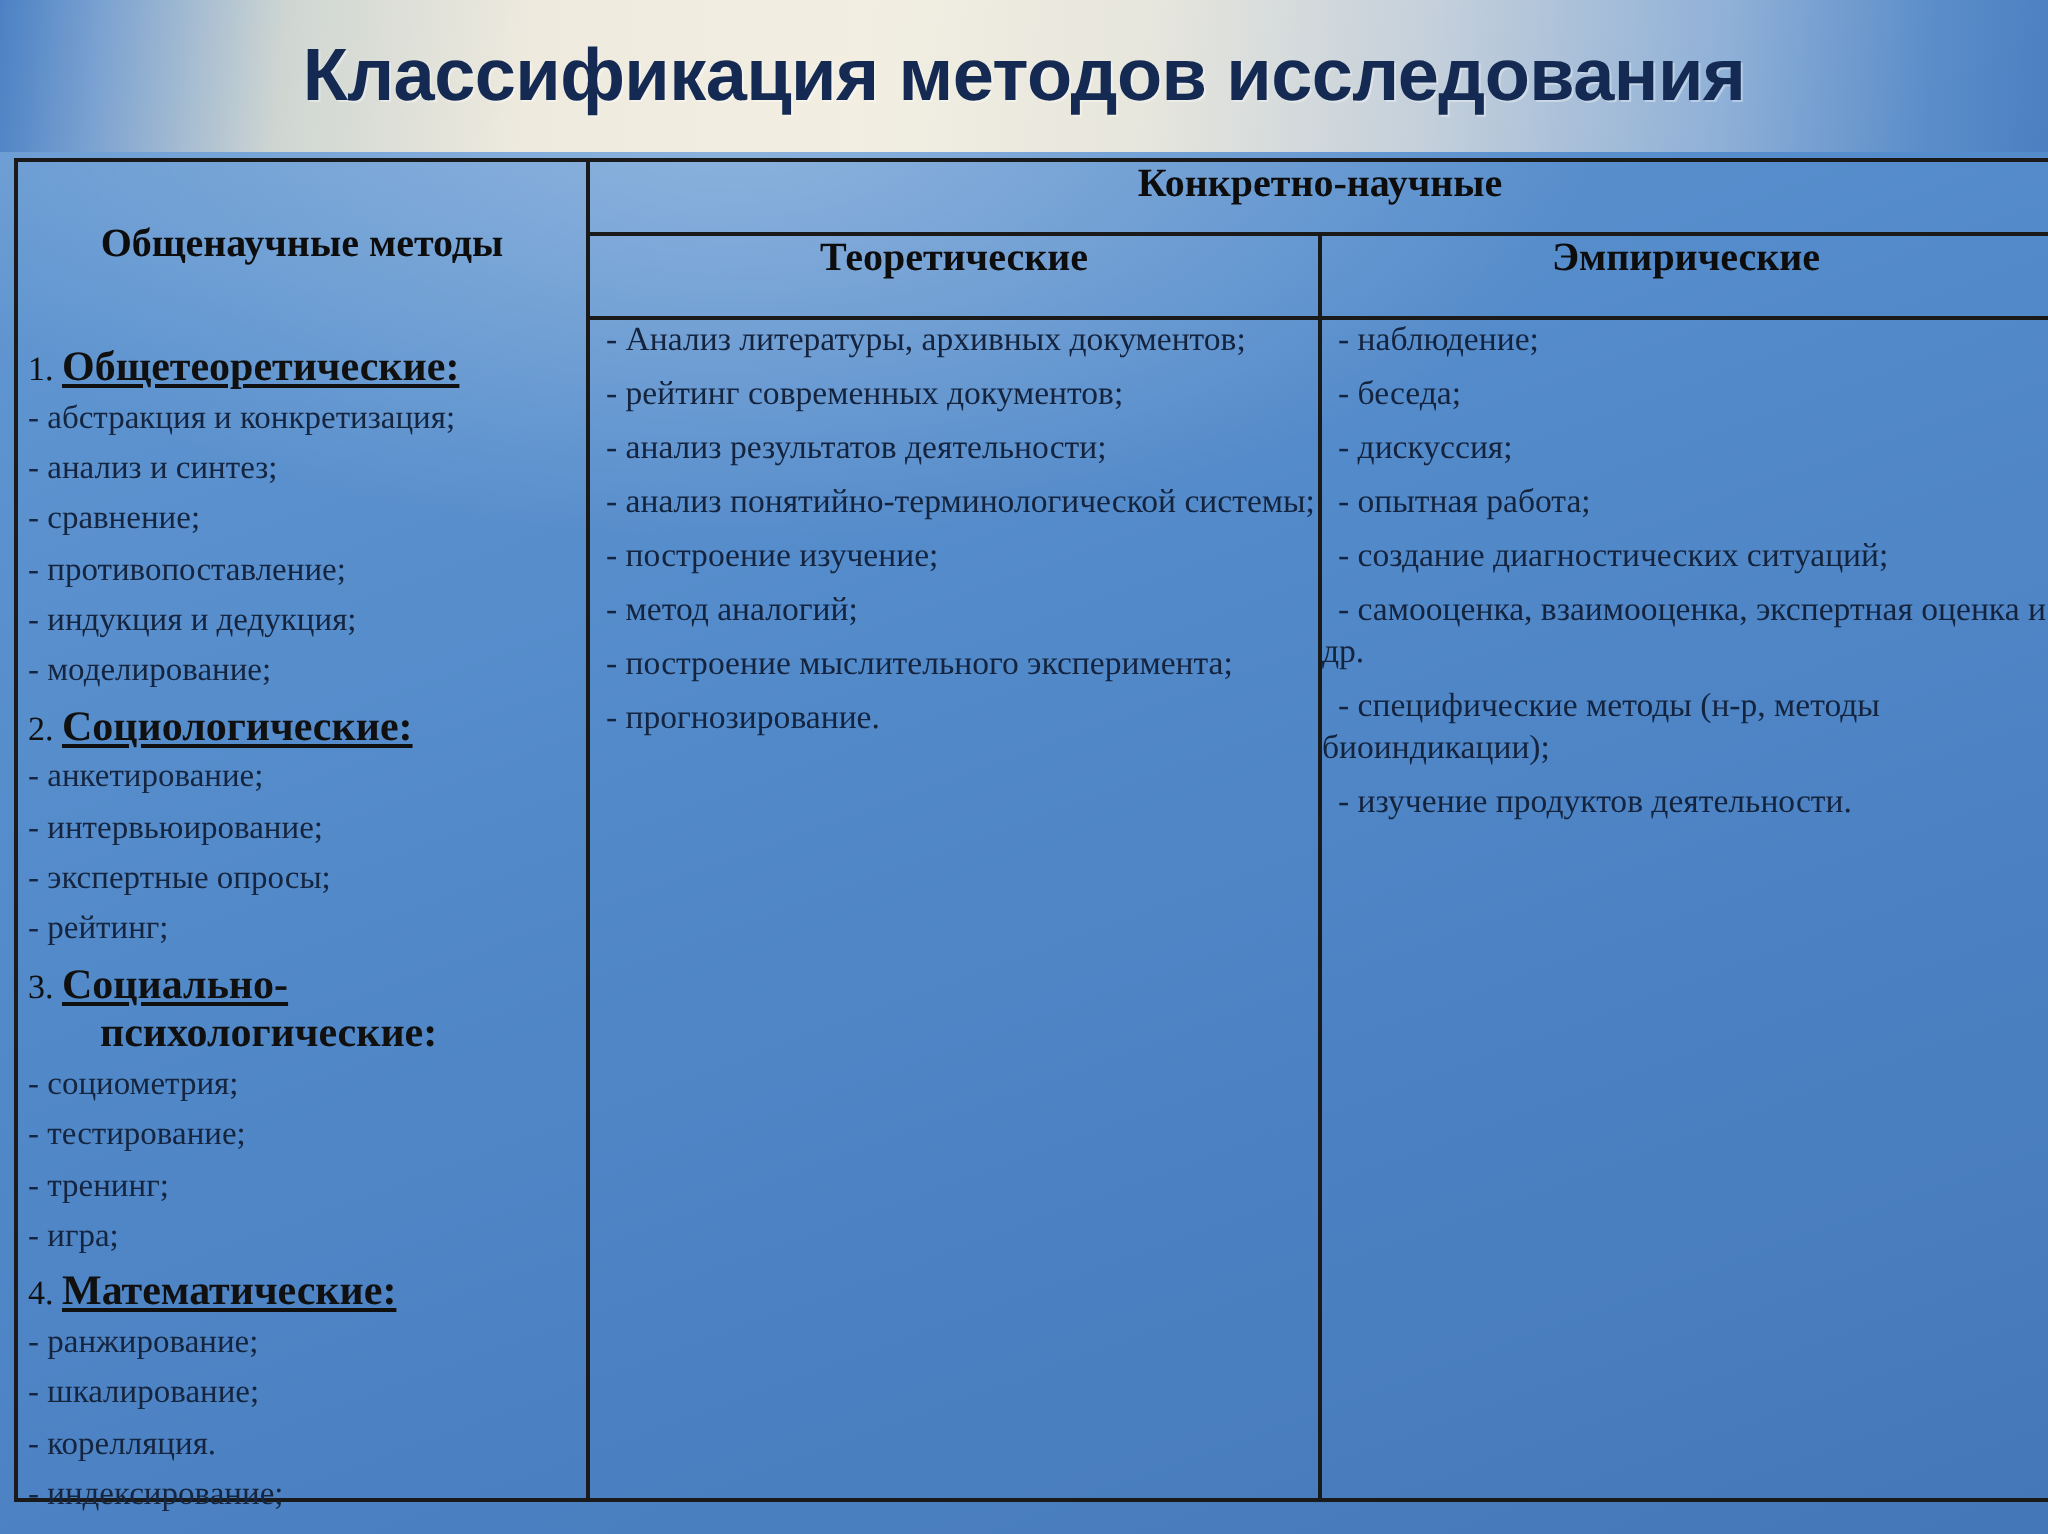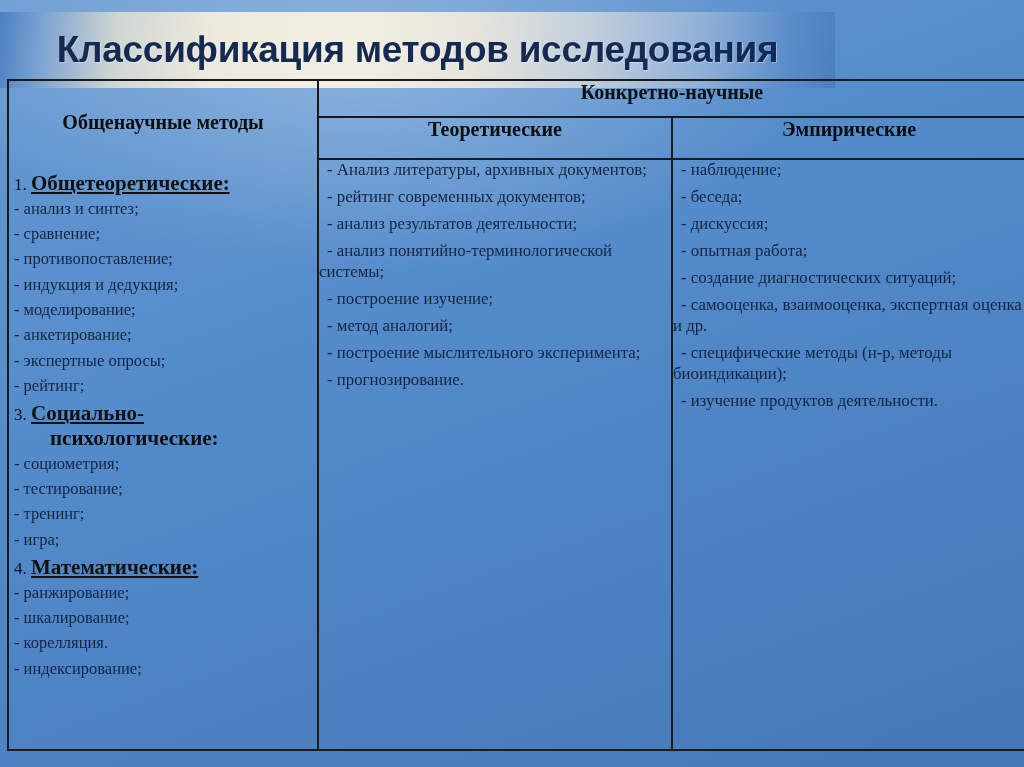"Классификация методов исследования" #title-band { top: 12px -> 0; width: 835px -> 1024px }
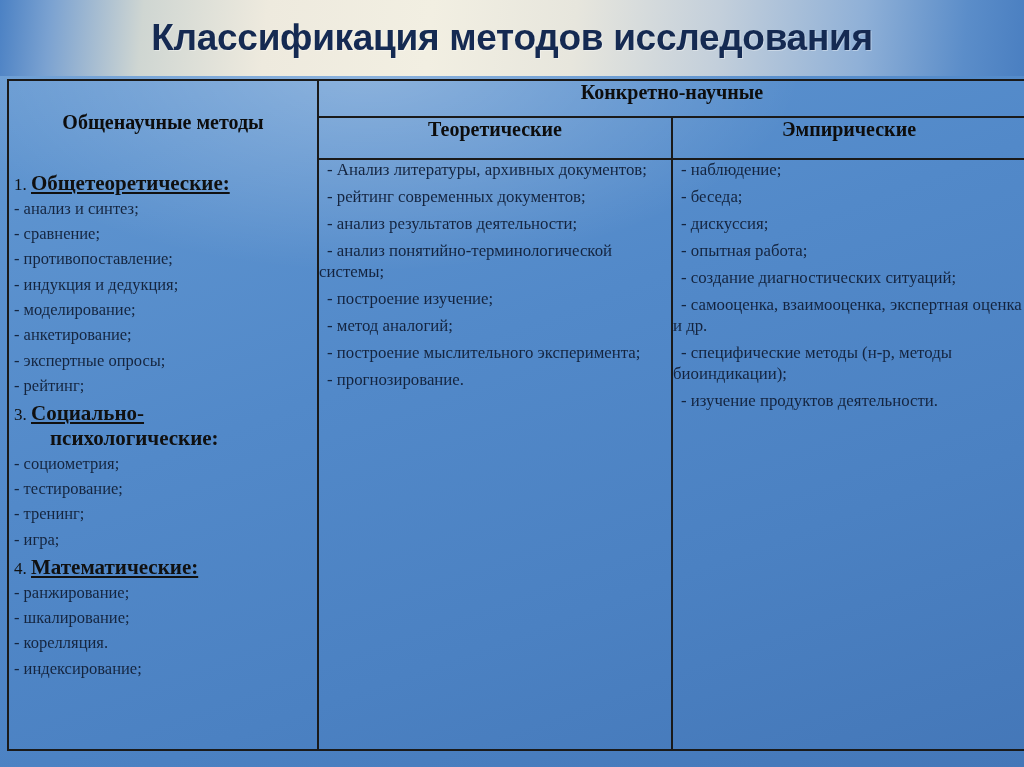"Общенаучные методы" .colw1 { width: 310px -> 286px }
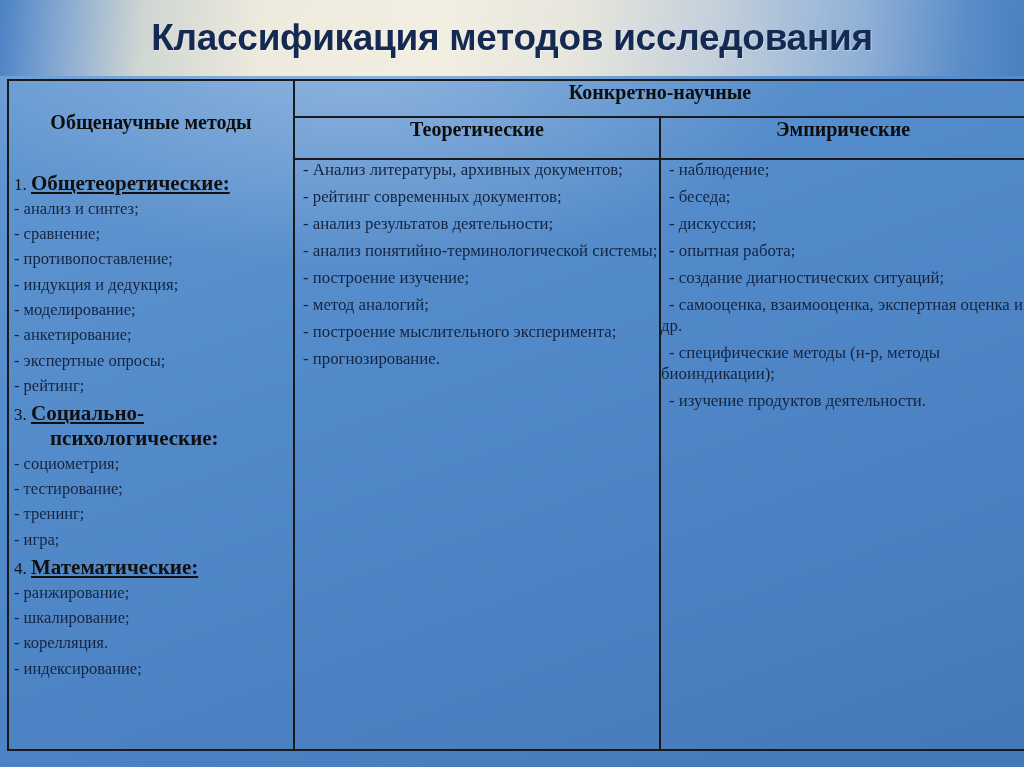"- абстракция и конкретизация;" div.grp-item { html: none -> <div>- абстракция и конкретизация;</div> }
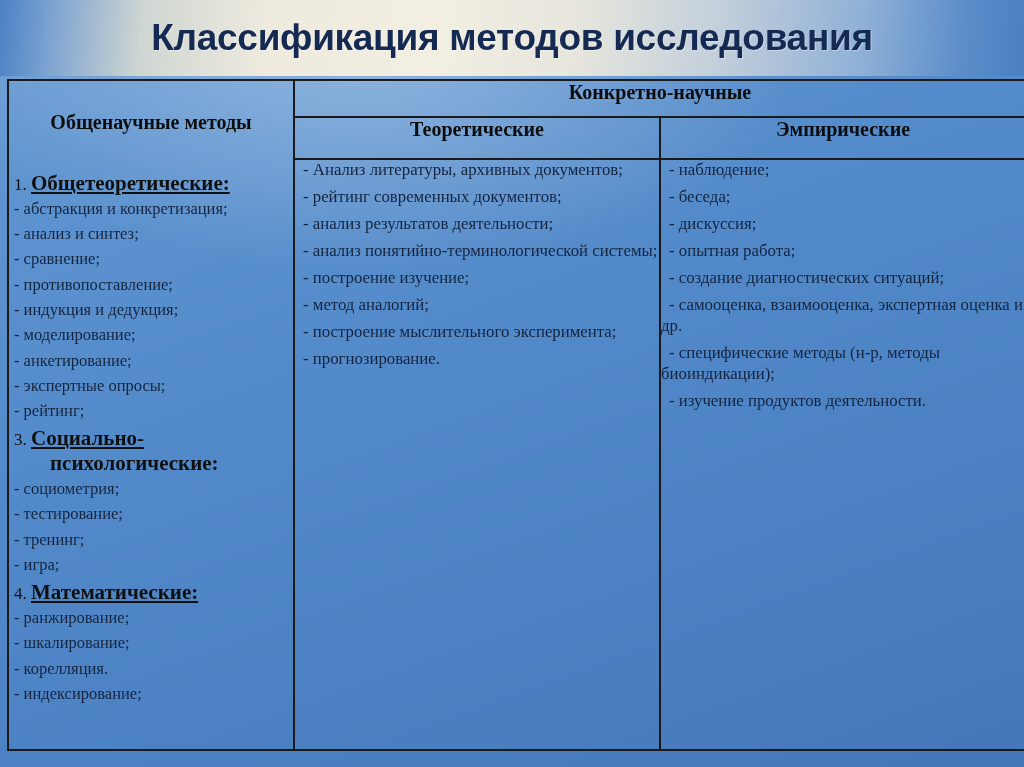"2. Социологические:" div.grp-head { html: none -> <div><span>2. </span><span>Социологические:</span></div> }
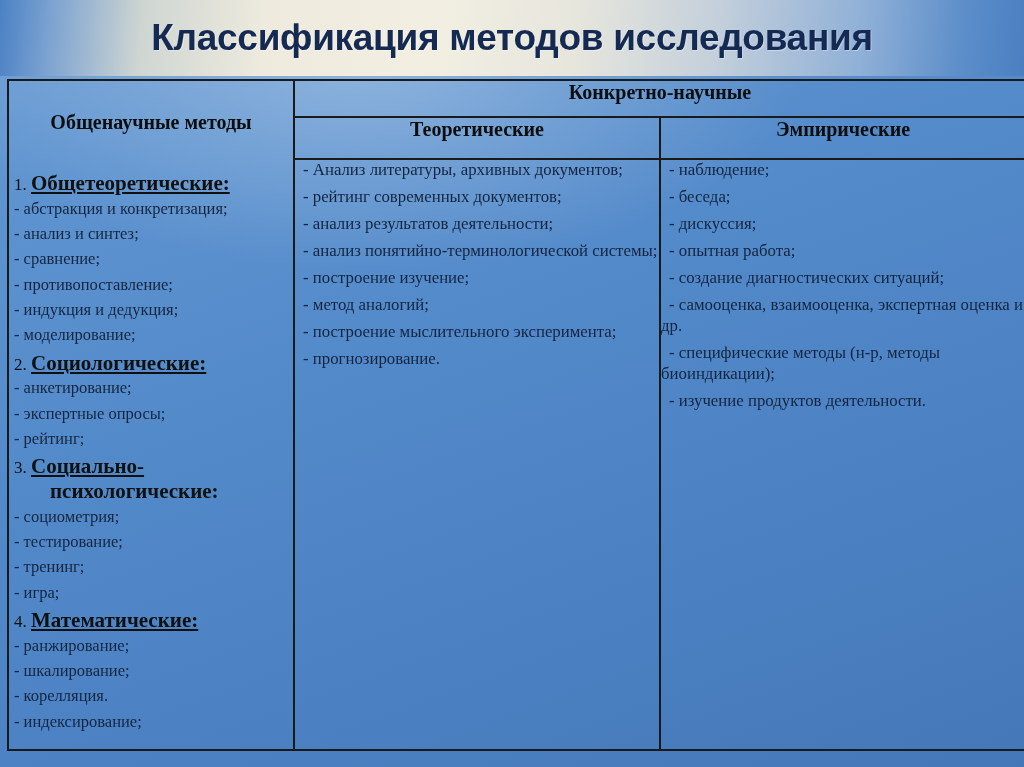"- интервьюирование;" div.grp-item { html: none -> <div>- интервьюирование;</div> }
